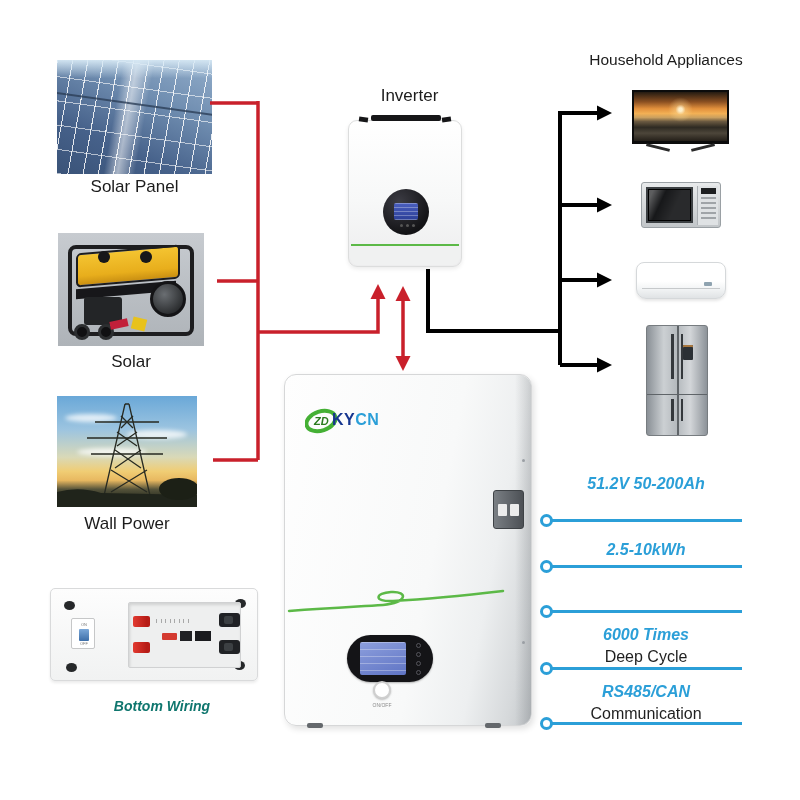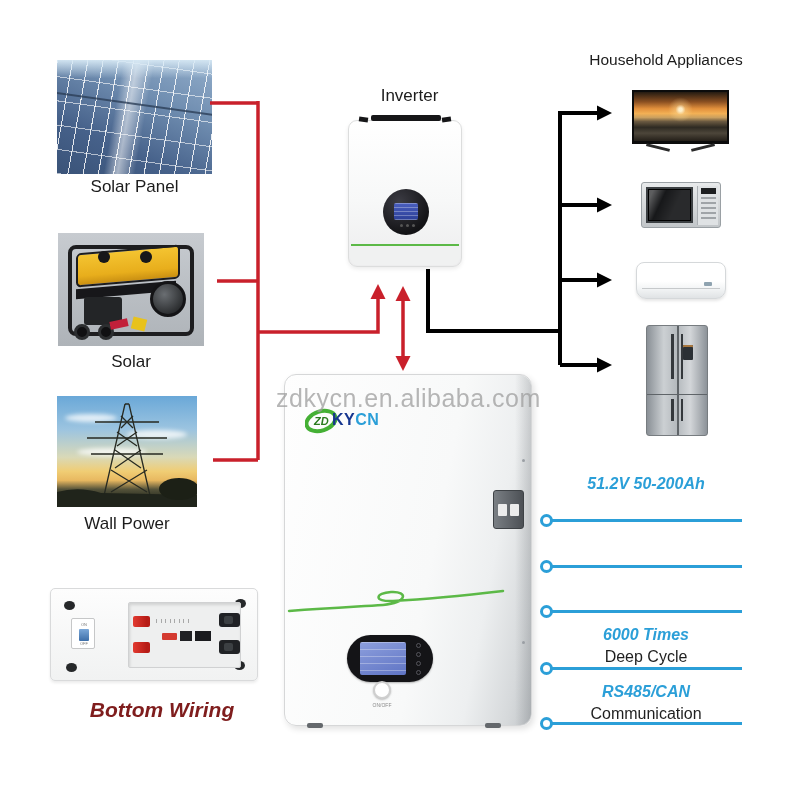"zdkycn.en.alibaba.com" div.watermark { html: <div>zdkycn.en.alibaba.com</div> -> none }
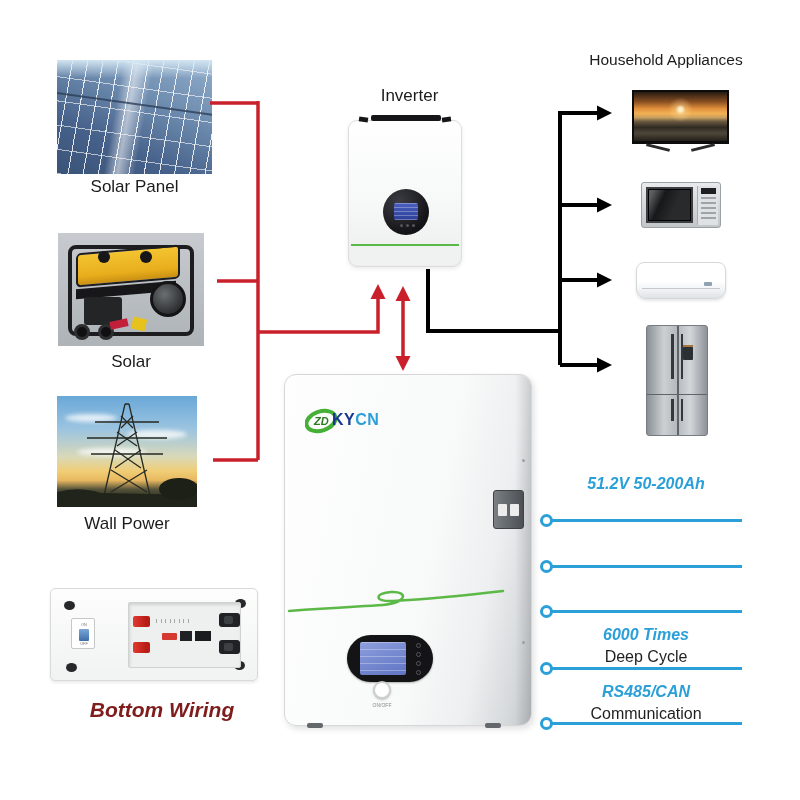"2.5-10kWh" div.spec-value { html: none -> <div>2.5-10kWh</div> }
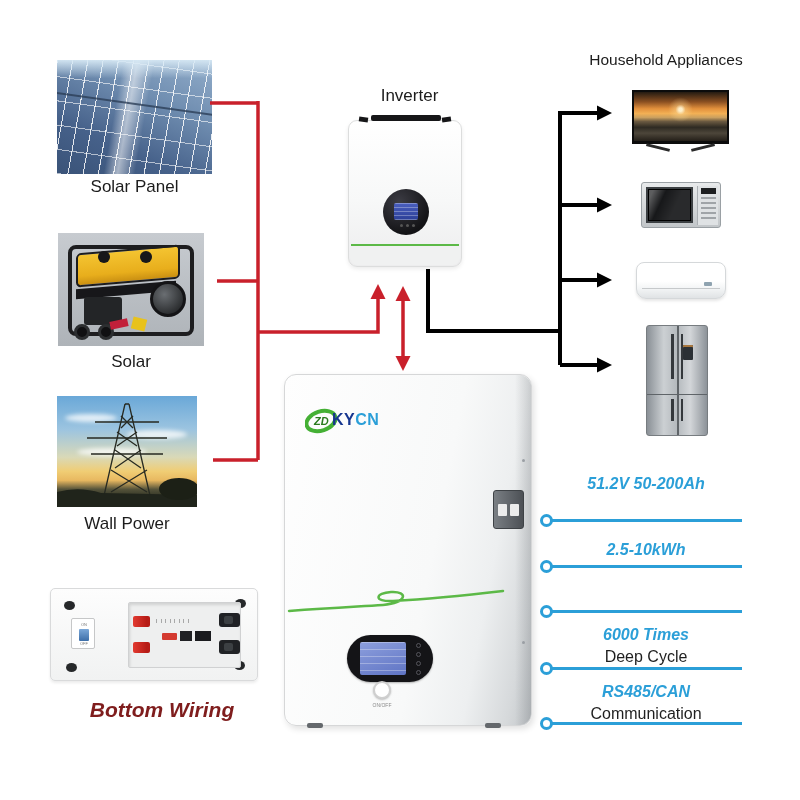"Bottom Wiring" .bwire-caption { color: #7f1d1d -> #0f766e; font-size: 21px -> 14px }
